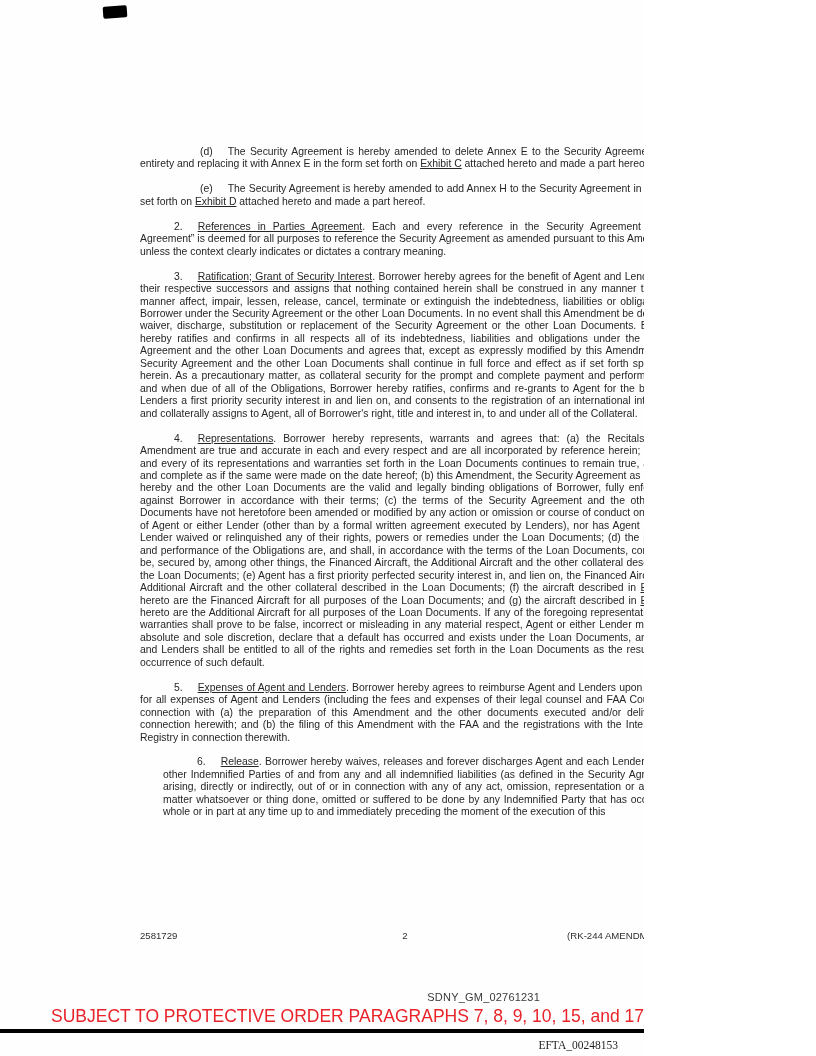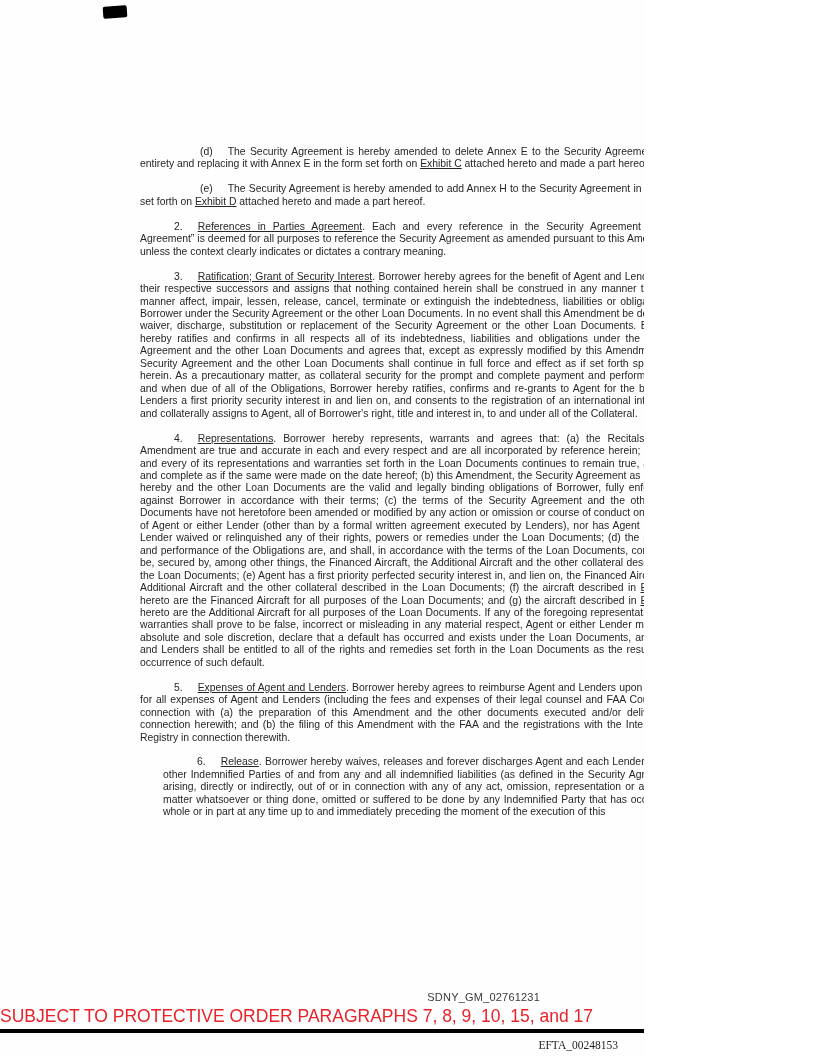"2581729" div.footer { html: none -> <div> <span>2581729</span> <span>2</span> <span>(RK-244 AMENDMENT)</span> </div> }
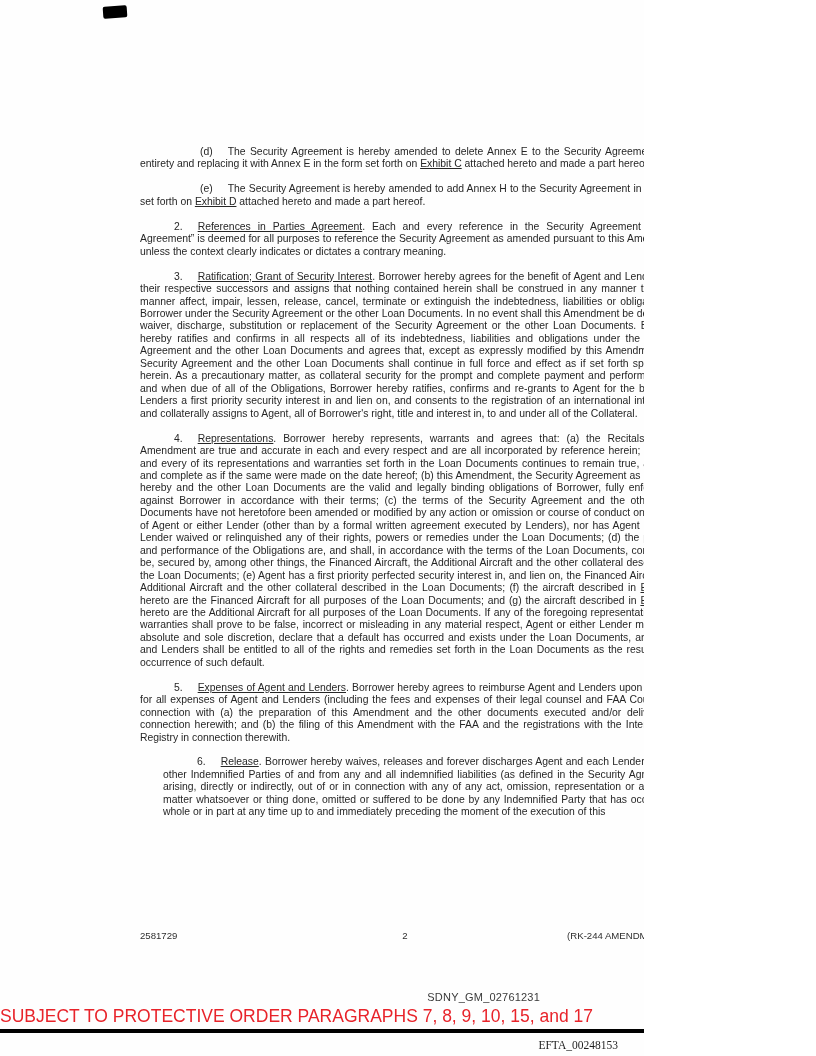"SUBJECT TO PROTECTIVE ORDER PARAGRAPHS" .protective { text-align: left -> right }
